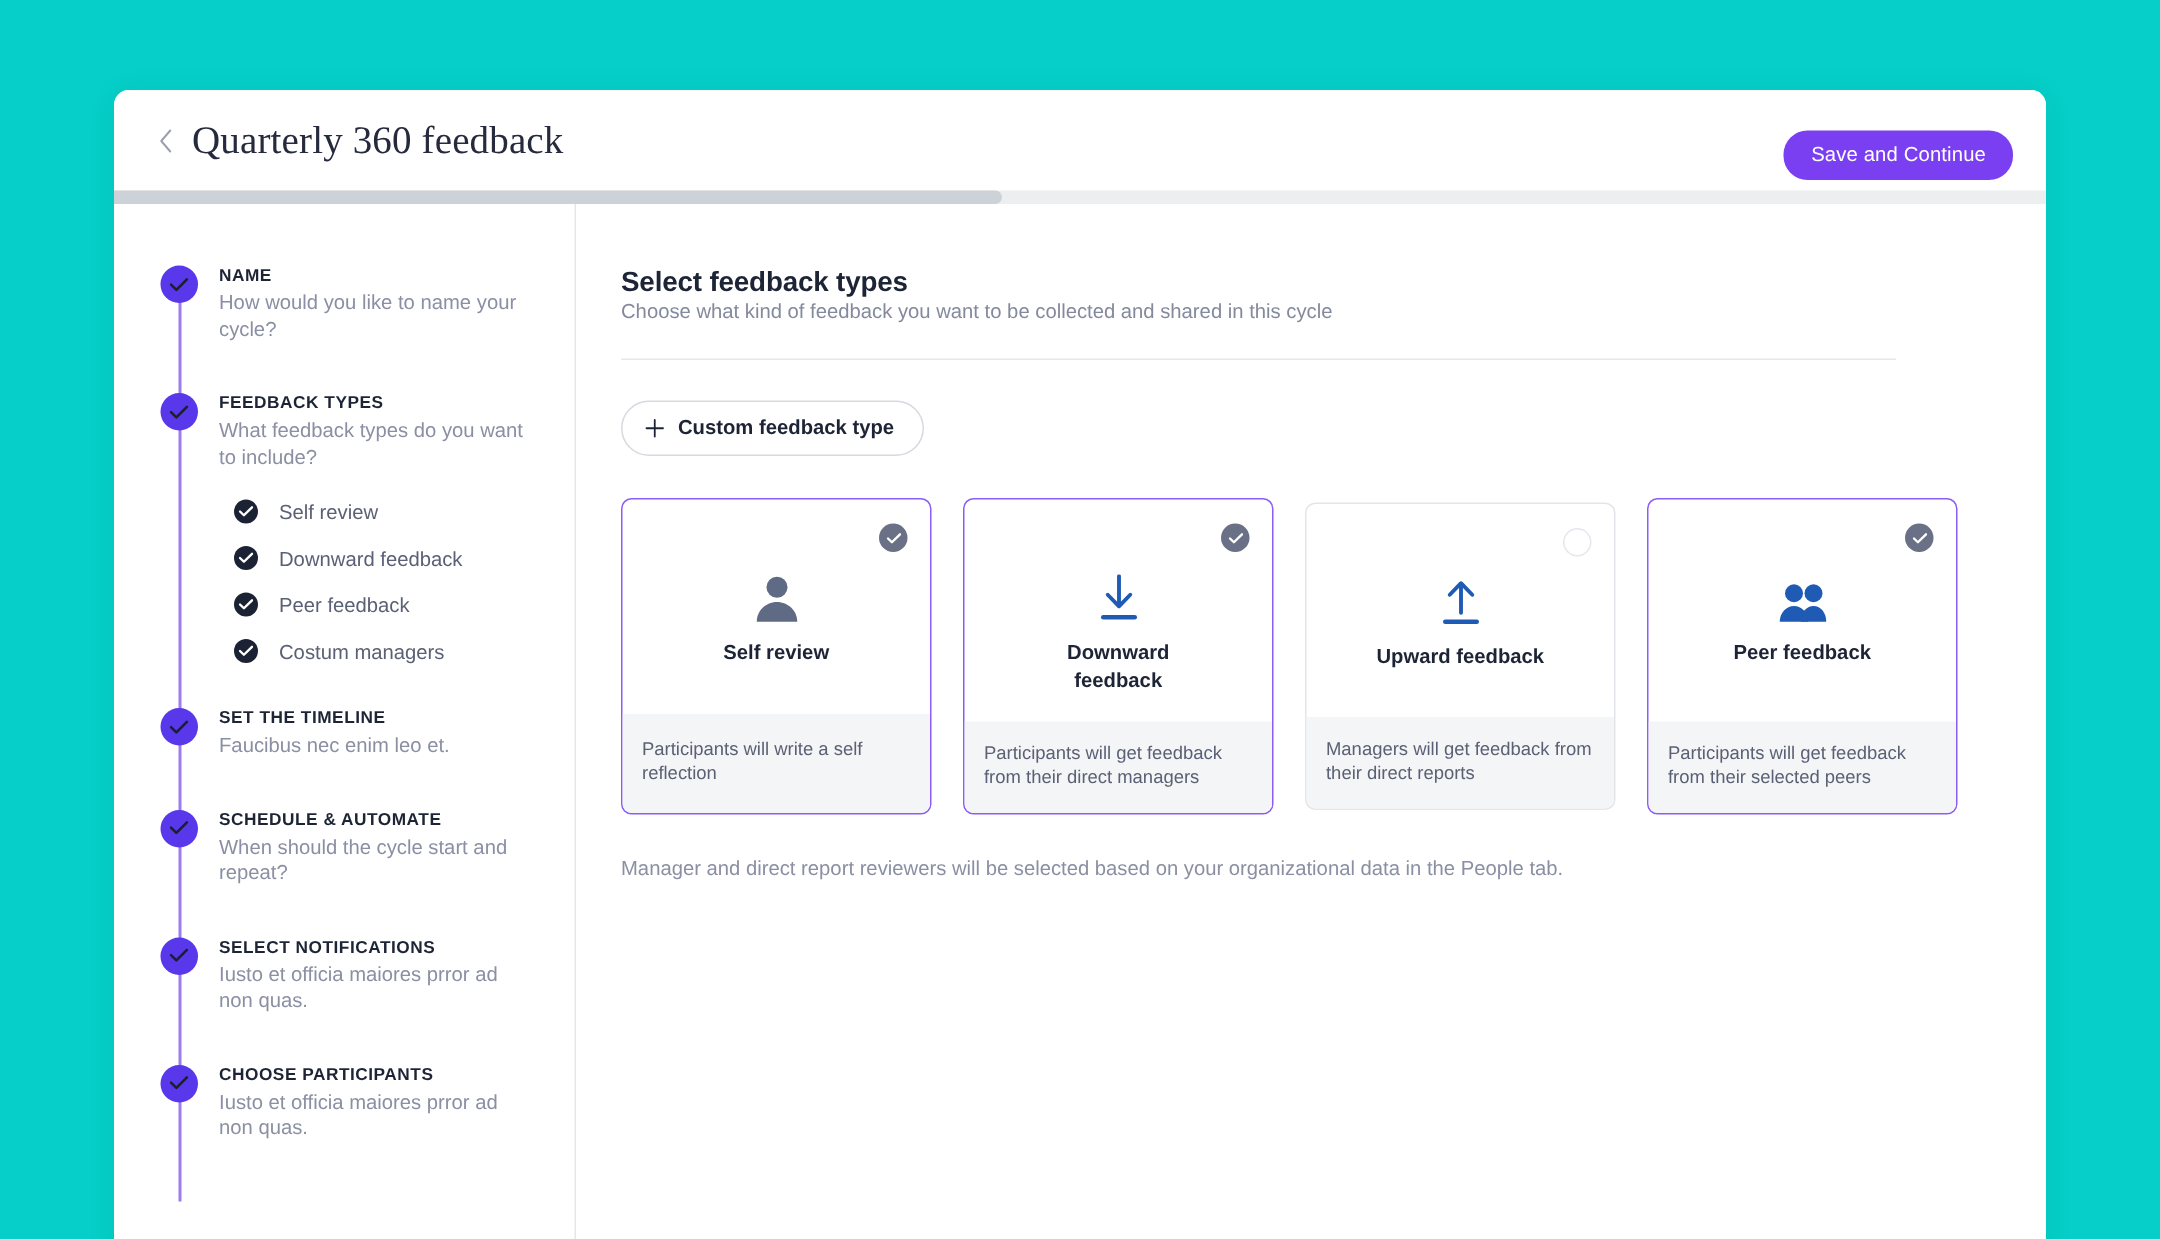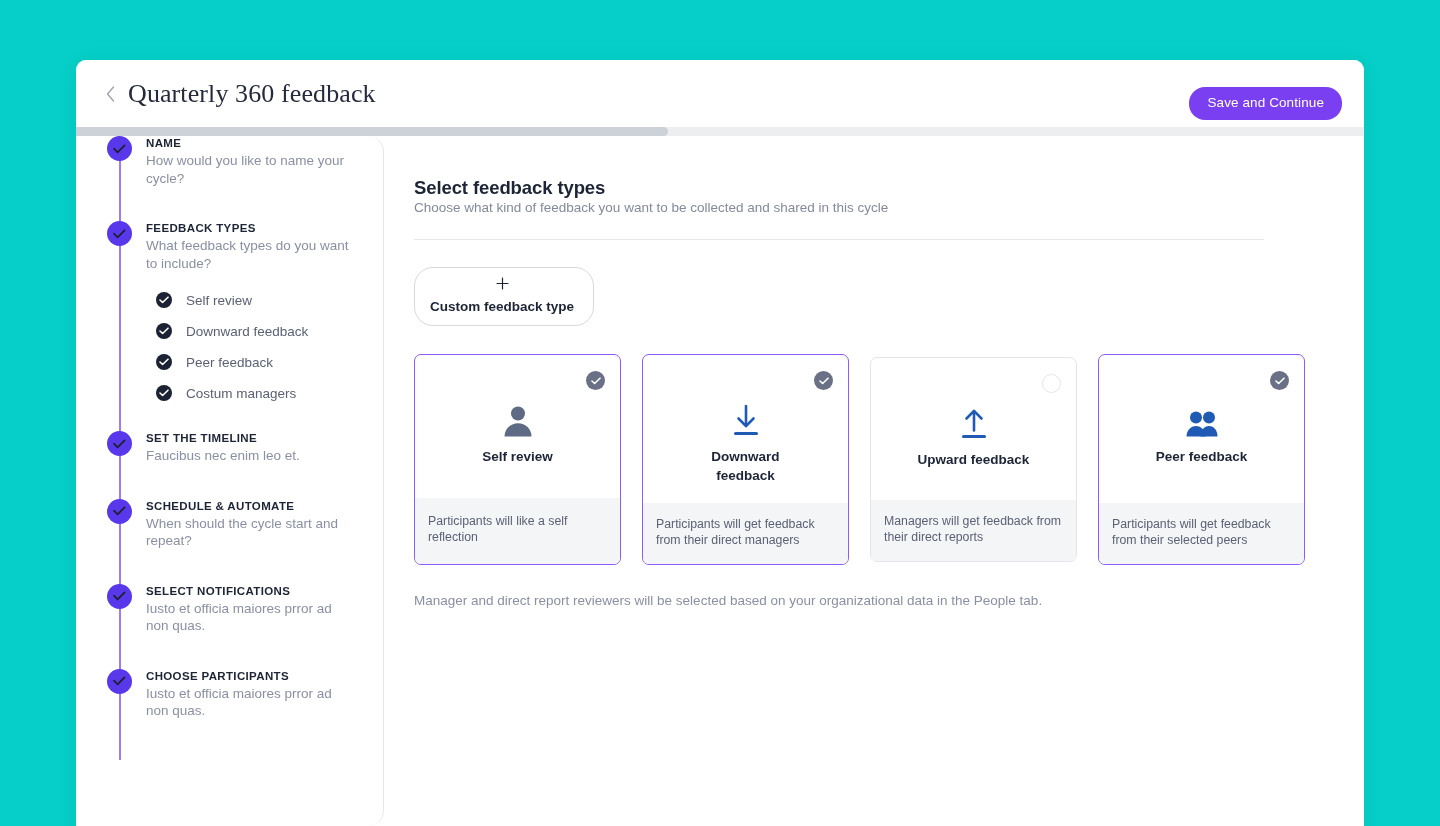"NAME" .sidebar { border-radius: 16px -> none; padding-top: none -> 41px }
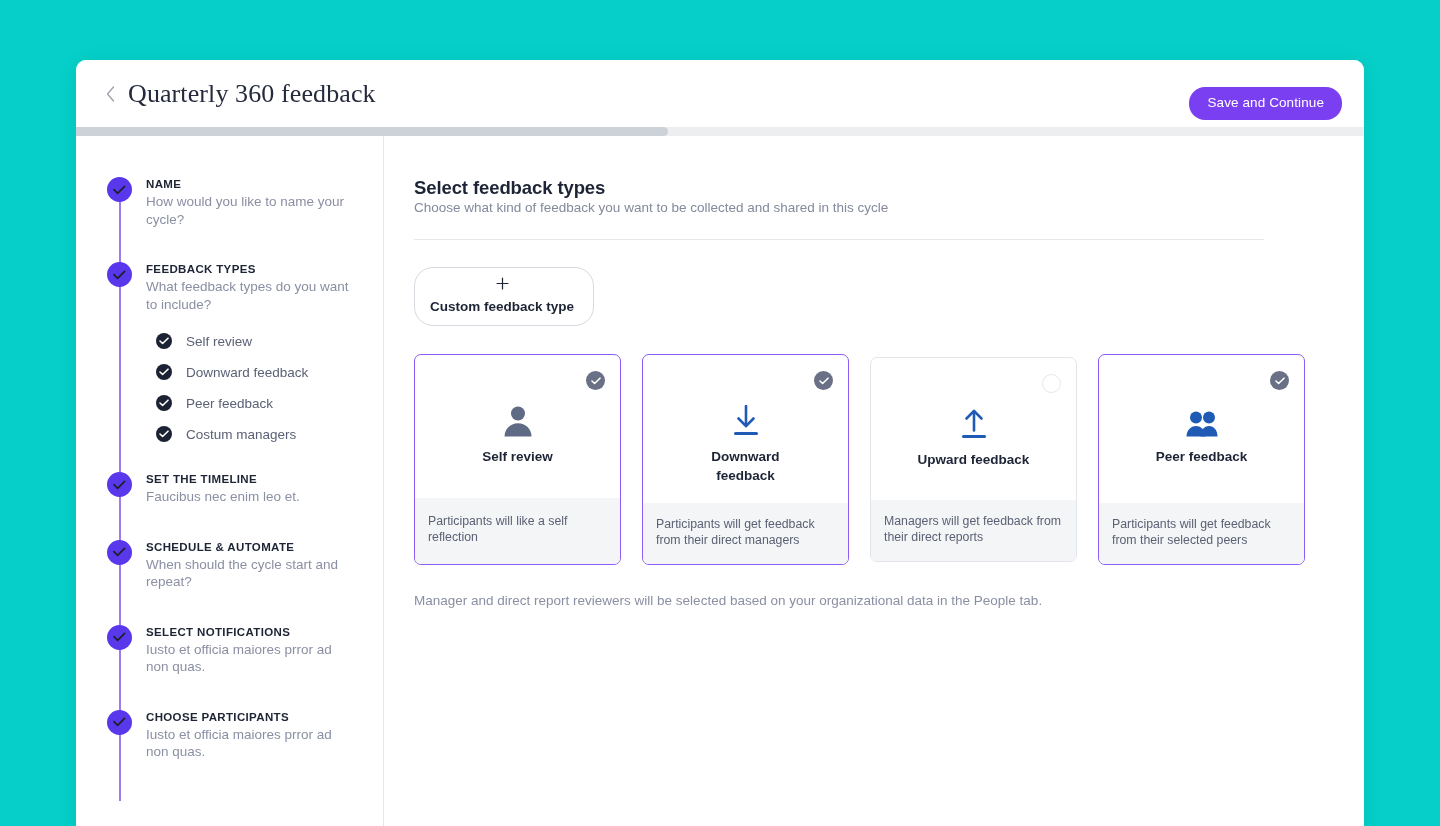"Custom feedback type" .btn-outline { flex-direction: column -> none }
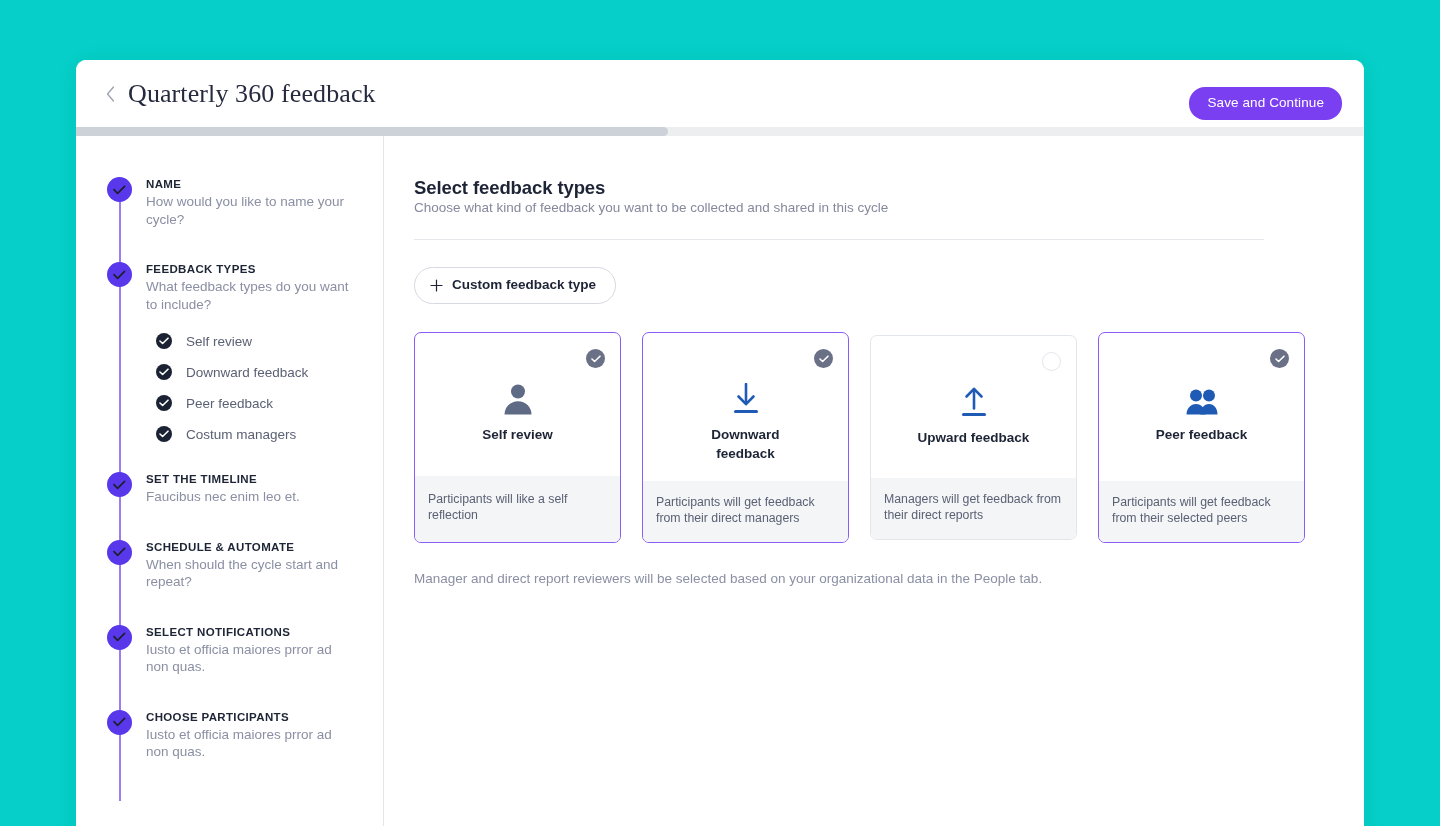"Participants will like a self" div.card-desc { text: like -> write }
